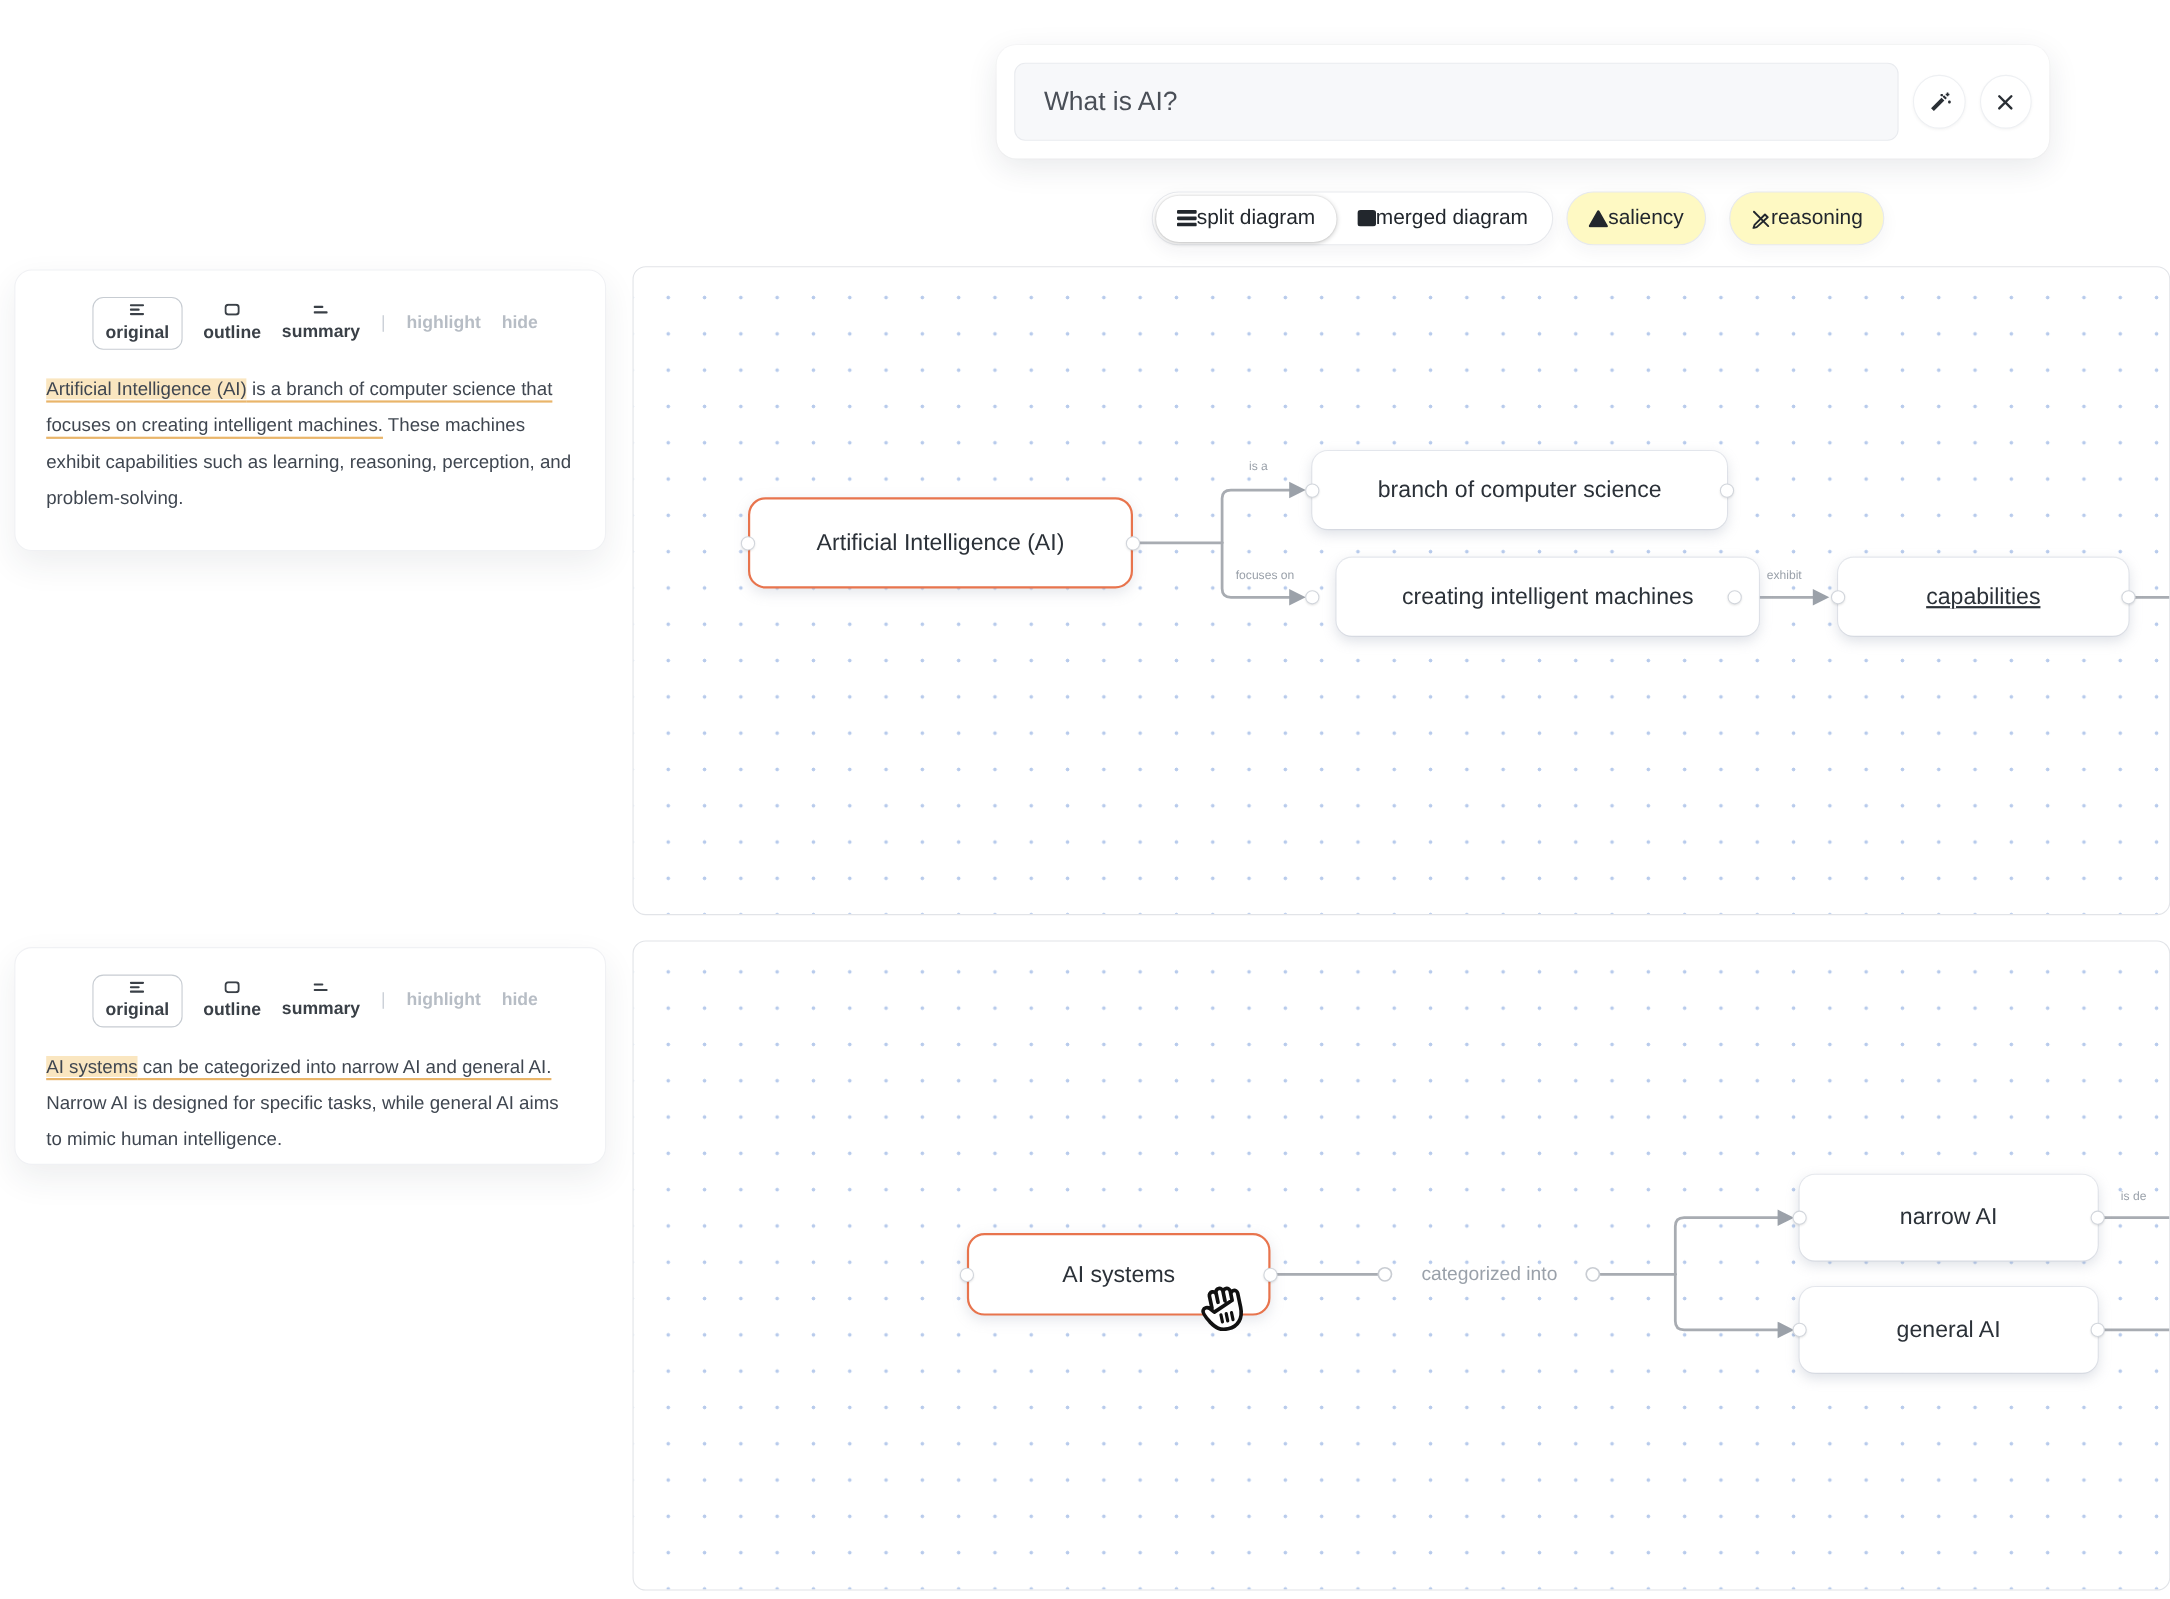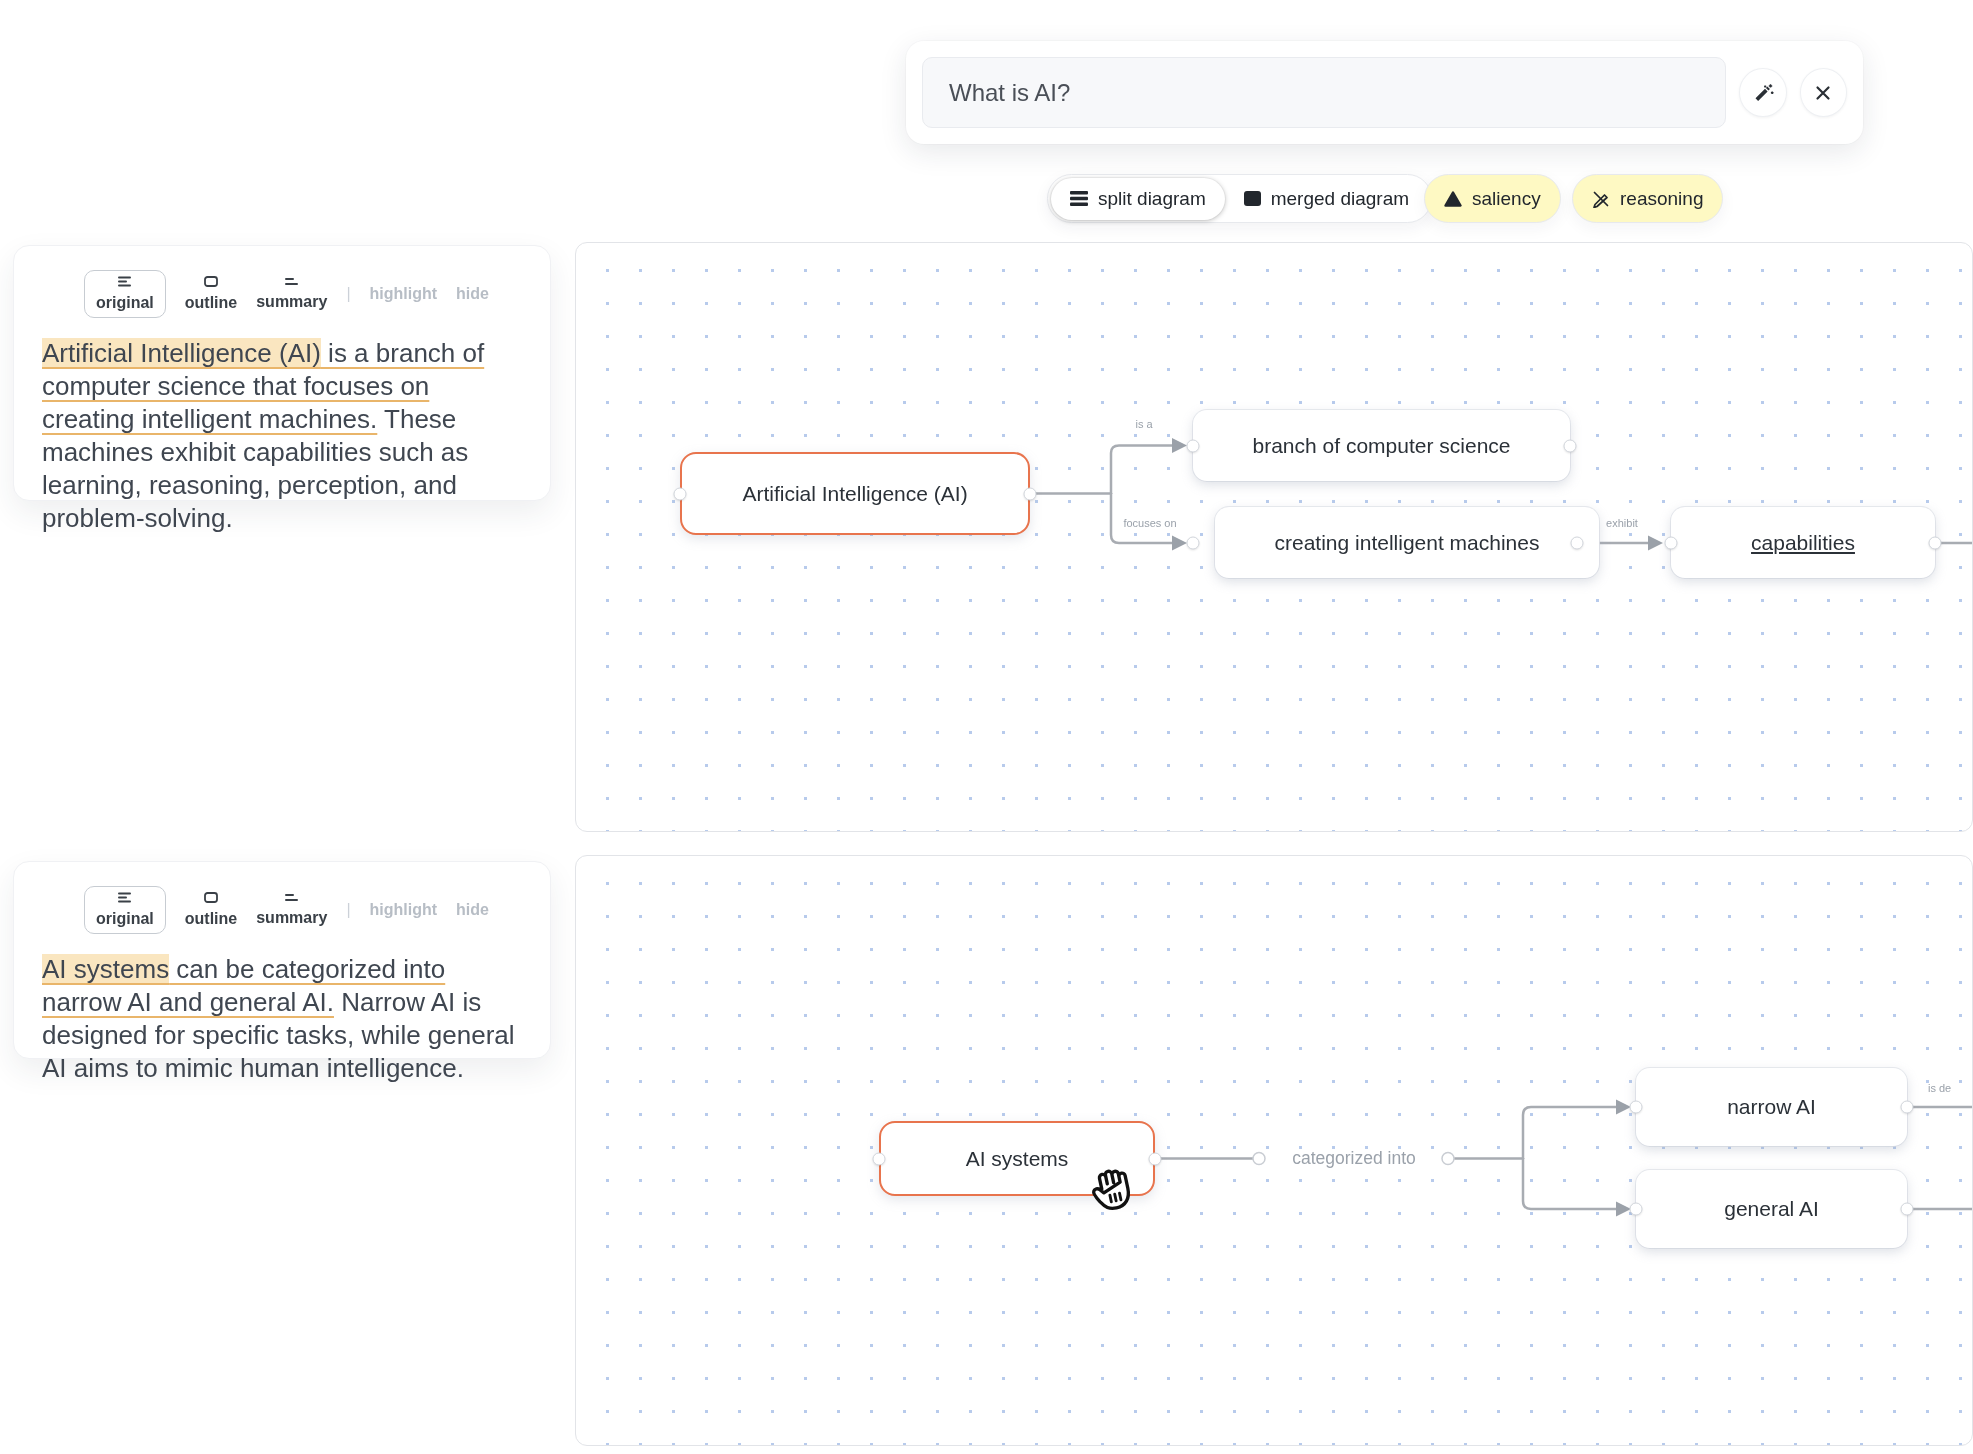"split diagram" .chip { gap: 10px -> none }
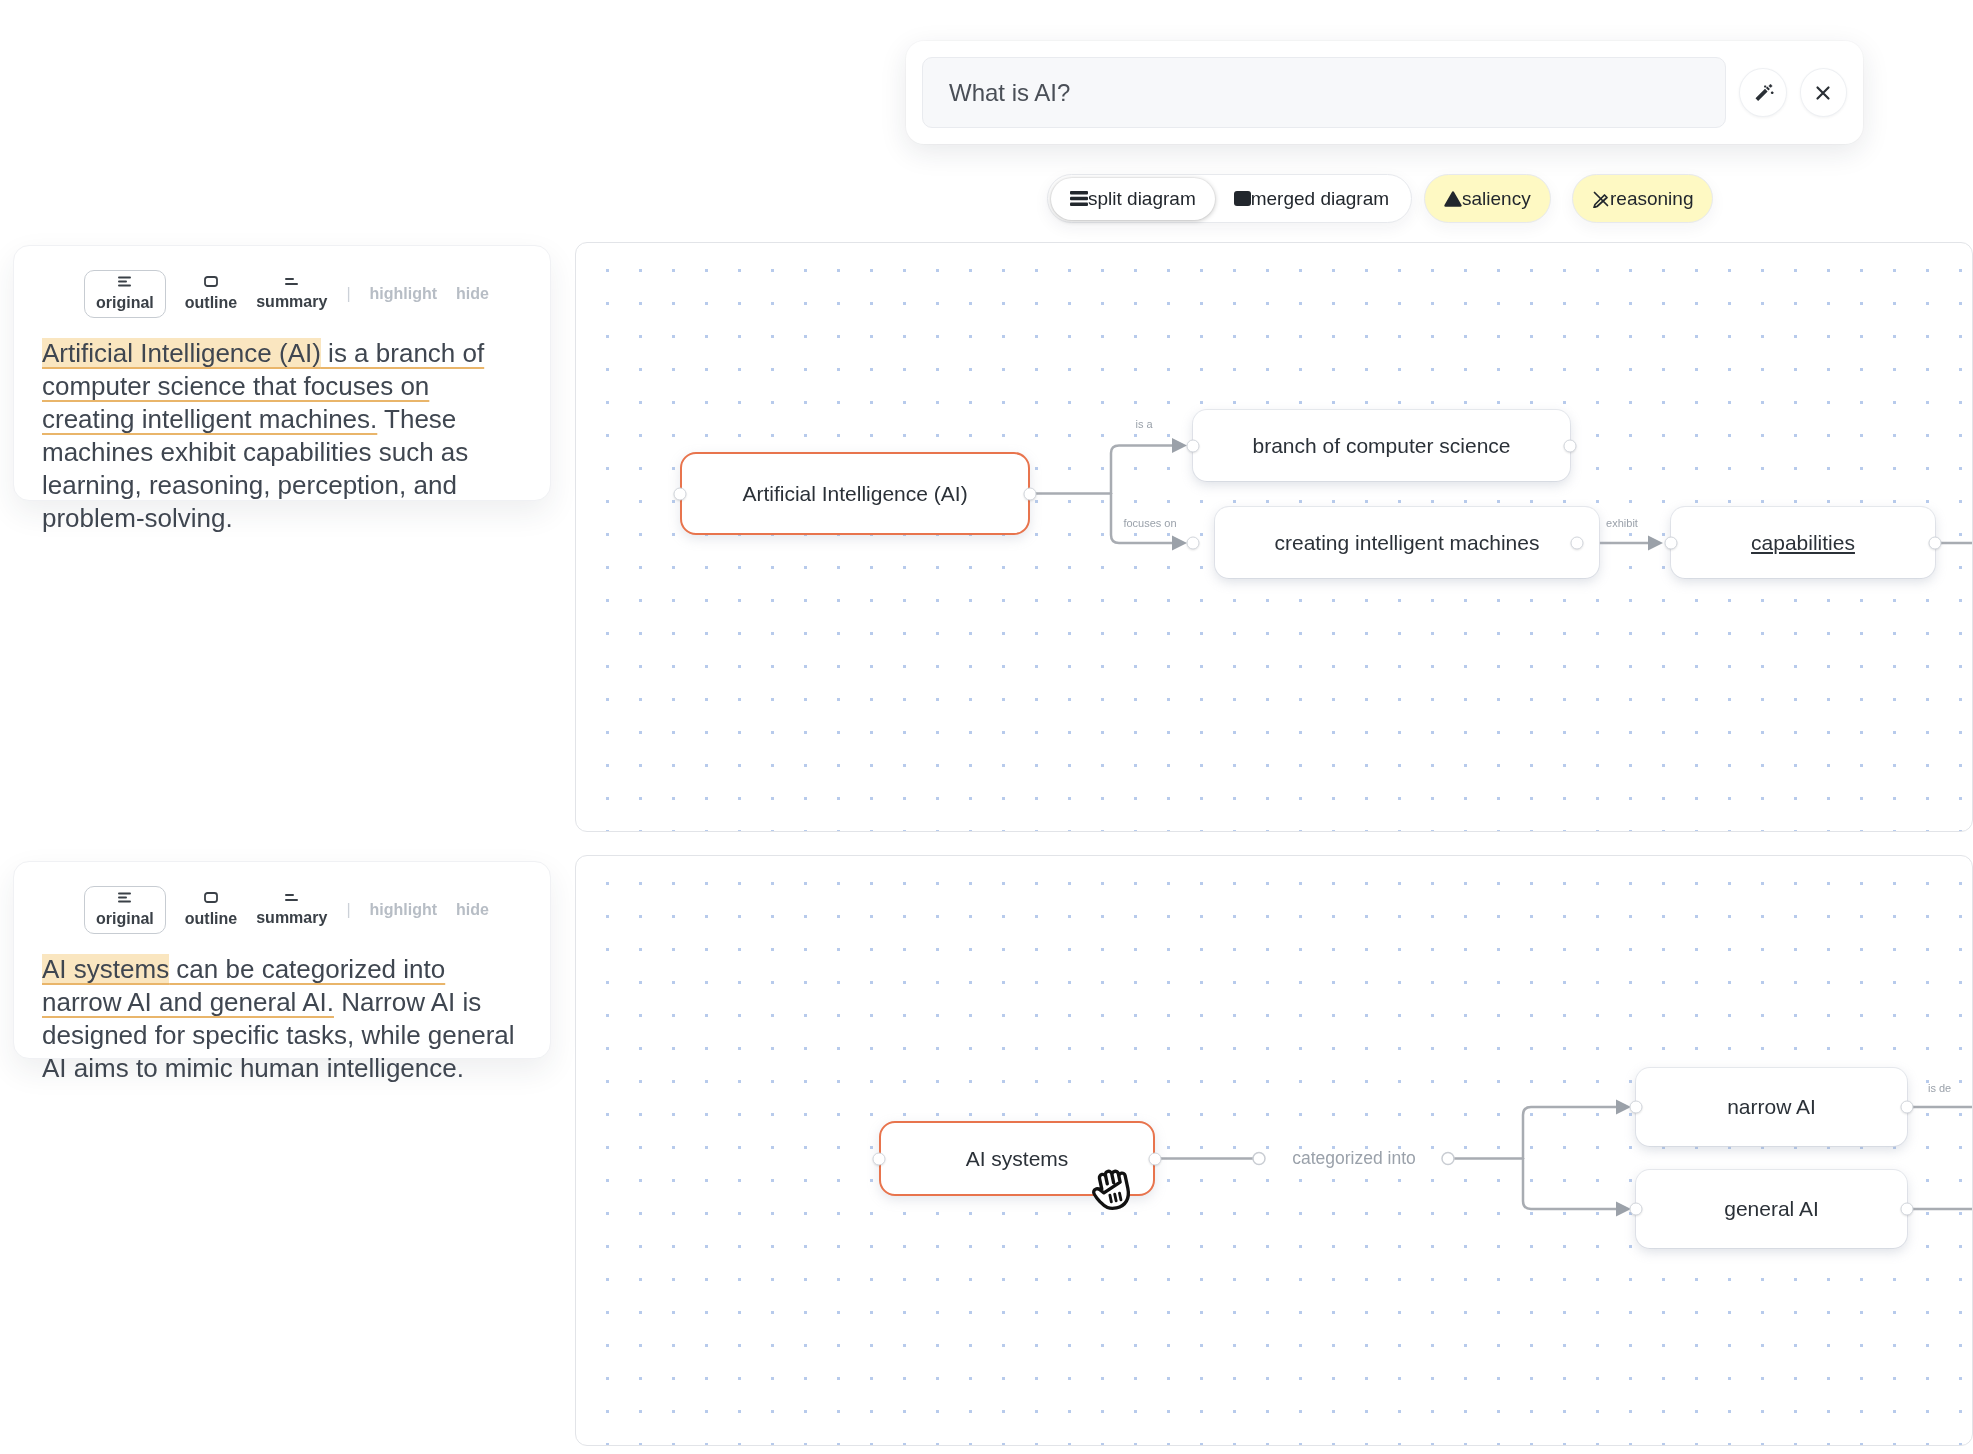"Artificial Intelligence (AI) is a" .panel-text { font-size: 26px -> 17px }
